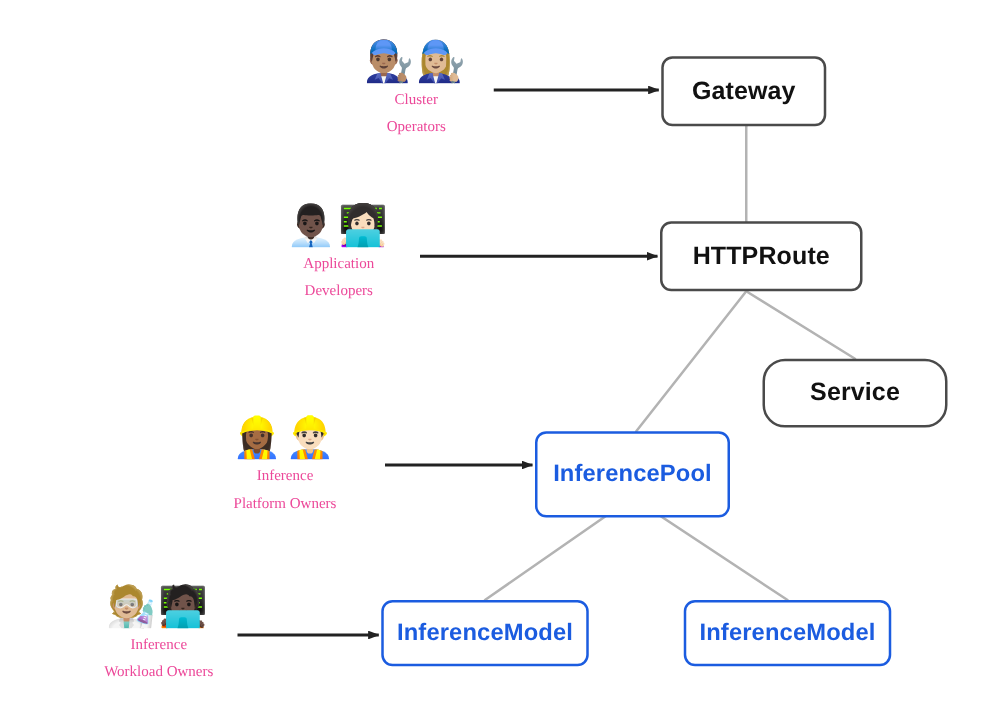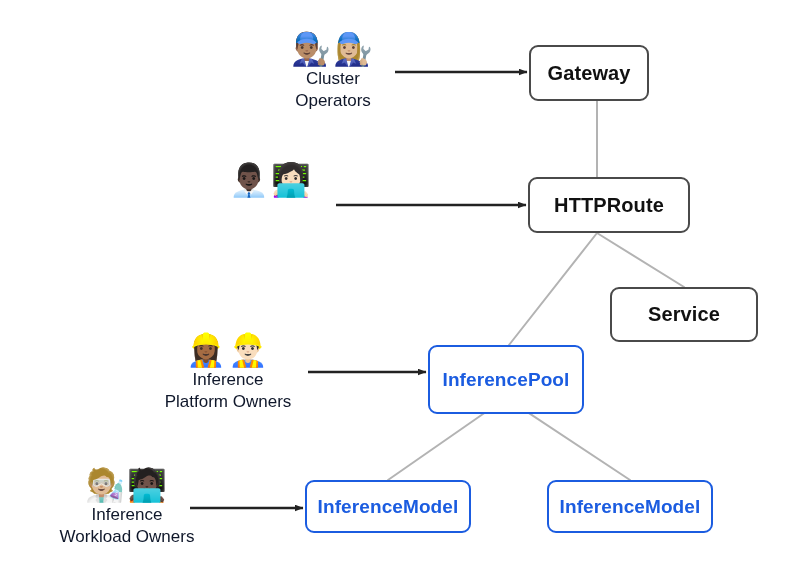"Cluster" .actor-label { color: #0f172a -> #ec4899; font-family: Liberation Sans, sans-serif -> Liberation Serif, serif; font-size: 17px -> 12px }
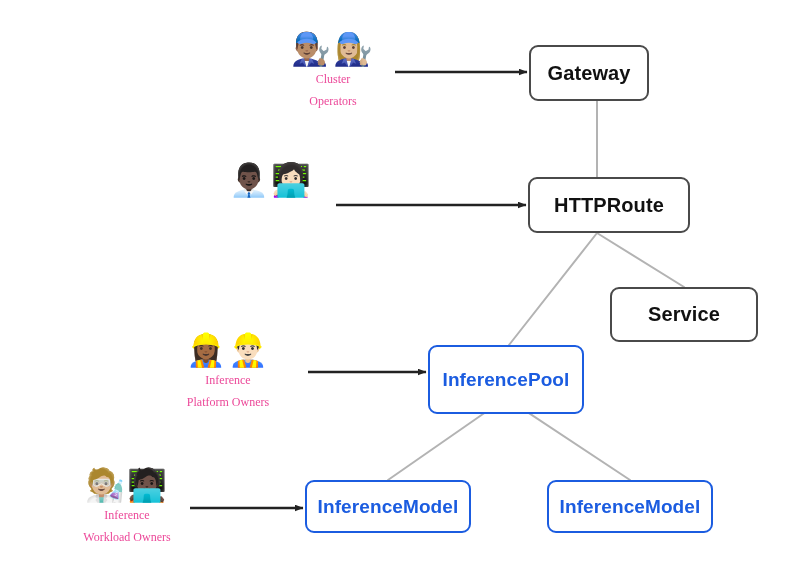"Gateway" div.node { width: 120px -> 132px }
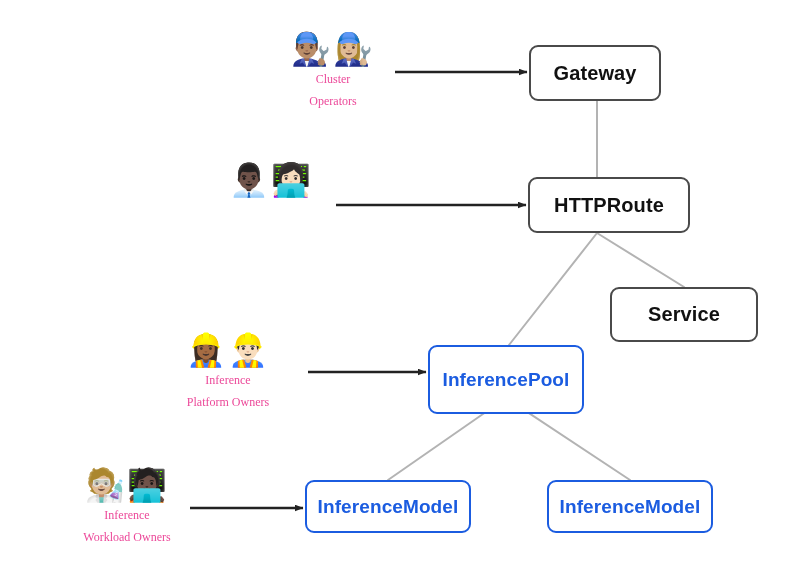"Application" div.actor-label { html: none -> <div>Application Developers</div> }
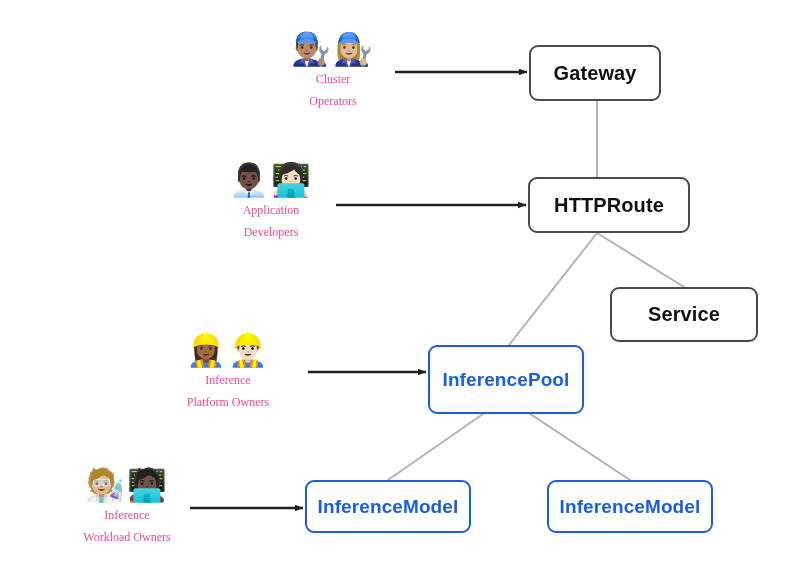"Service" div.node { border-radius: none -> 18px }
